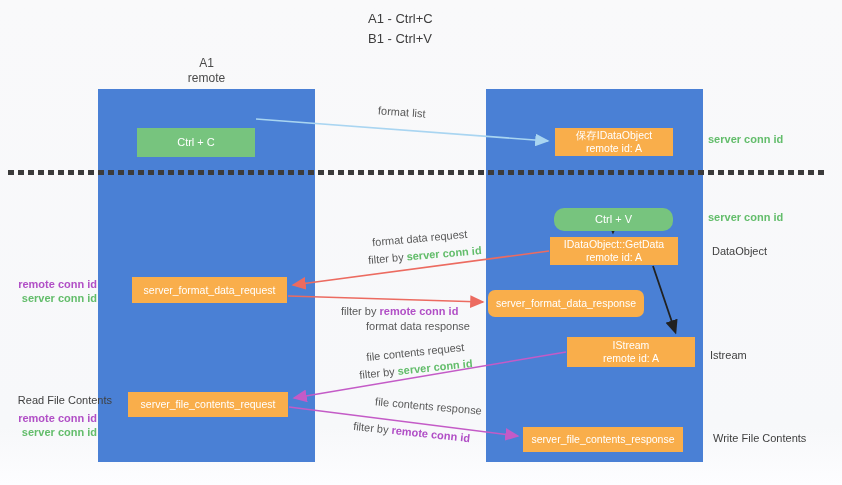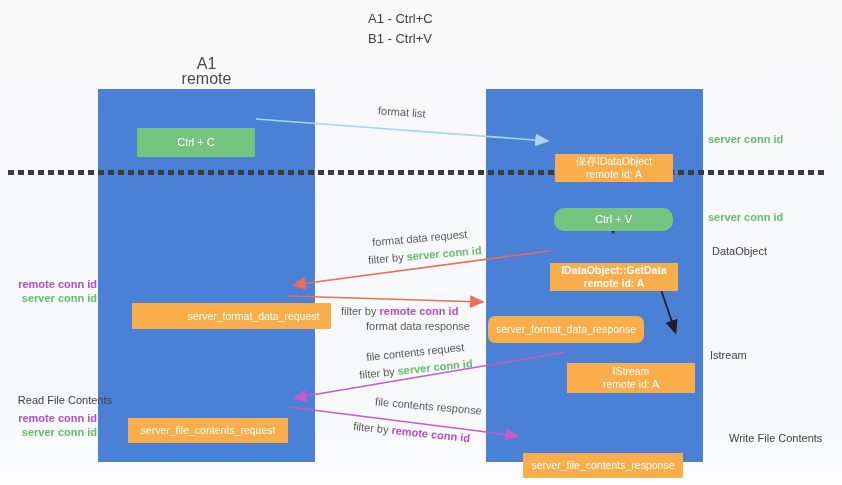"A1" .lane-header { font-size: 16px -> 12px }
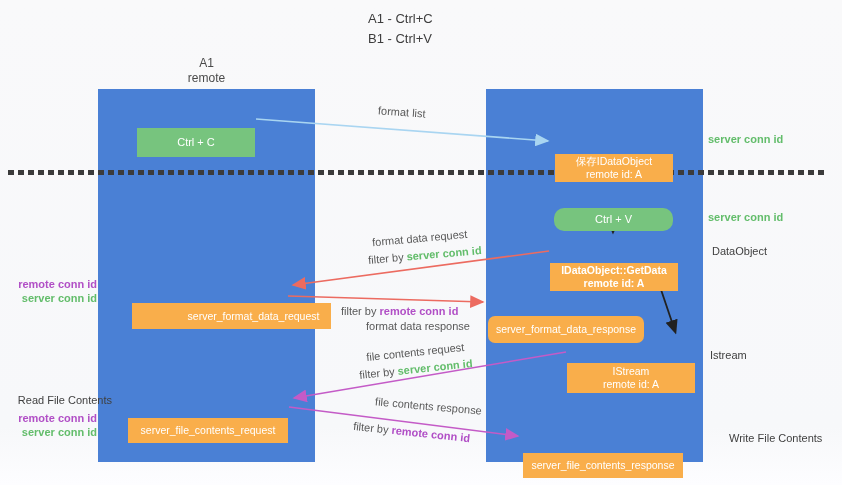"保存IDataObject" .node.small { margin-top: 26px -> none }
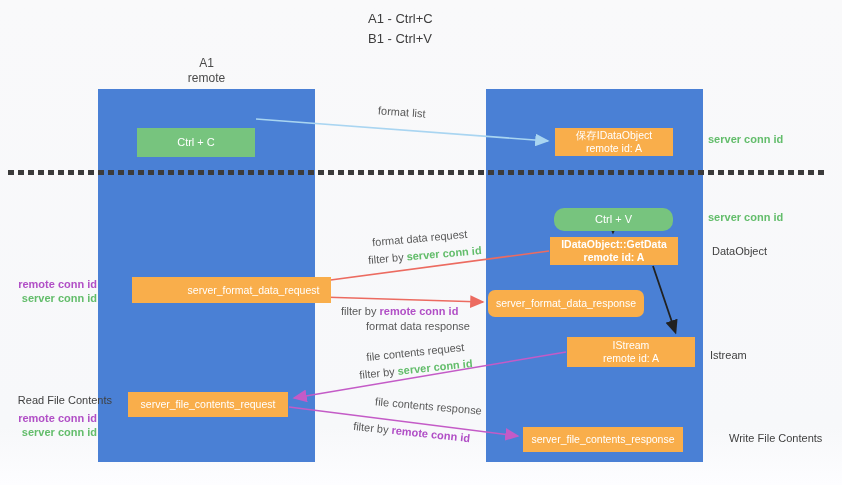"IDataObject::GetData" div.node { font-weight: bold -> none }
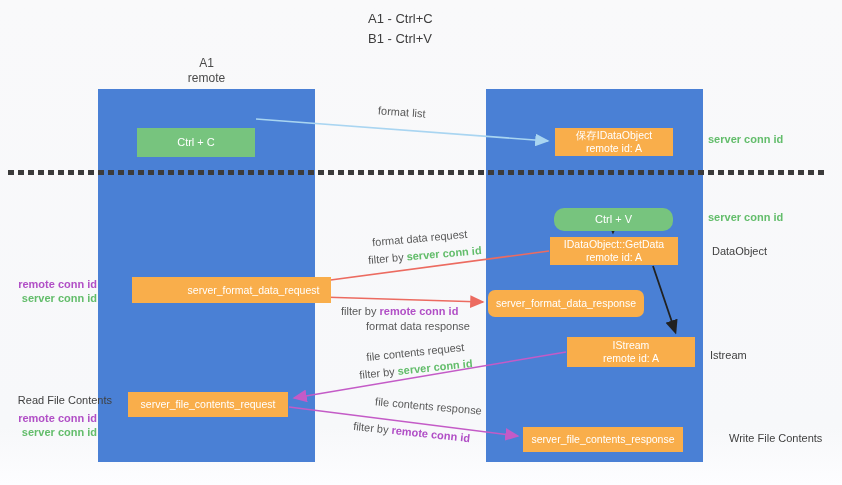"server_format_data_request" div.node { padding-left: 44px -> none }
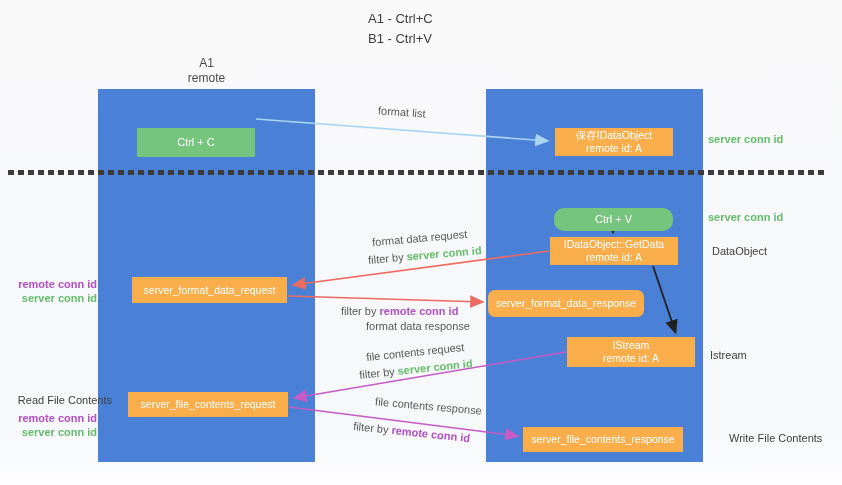"Write File Contents" div.ann { left: 729px -> 713px }
